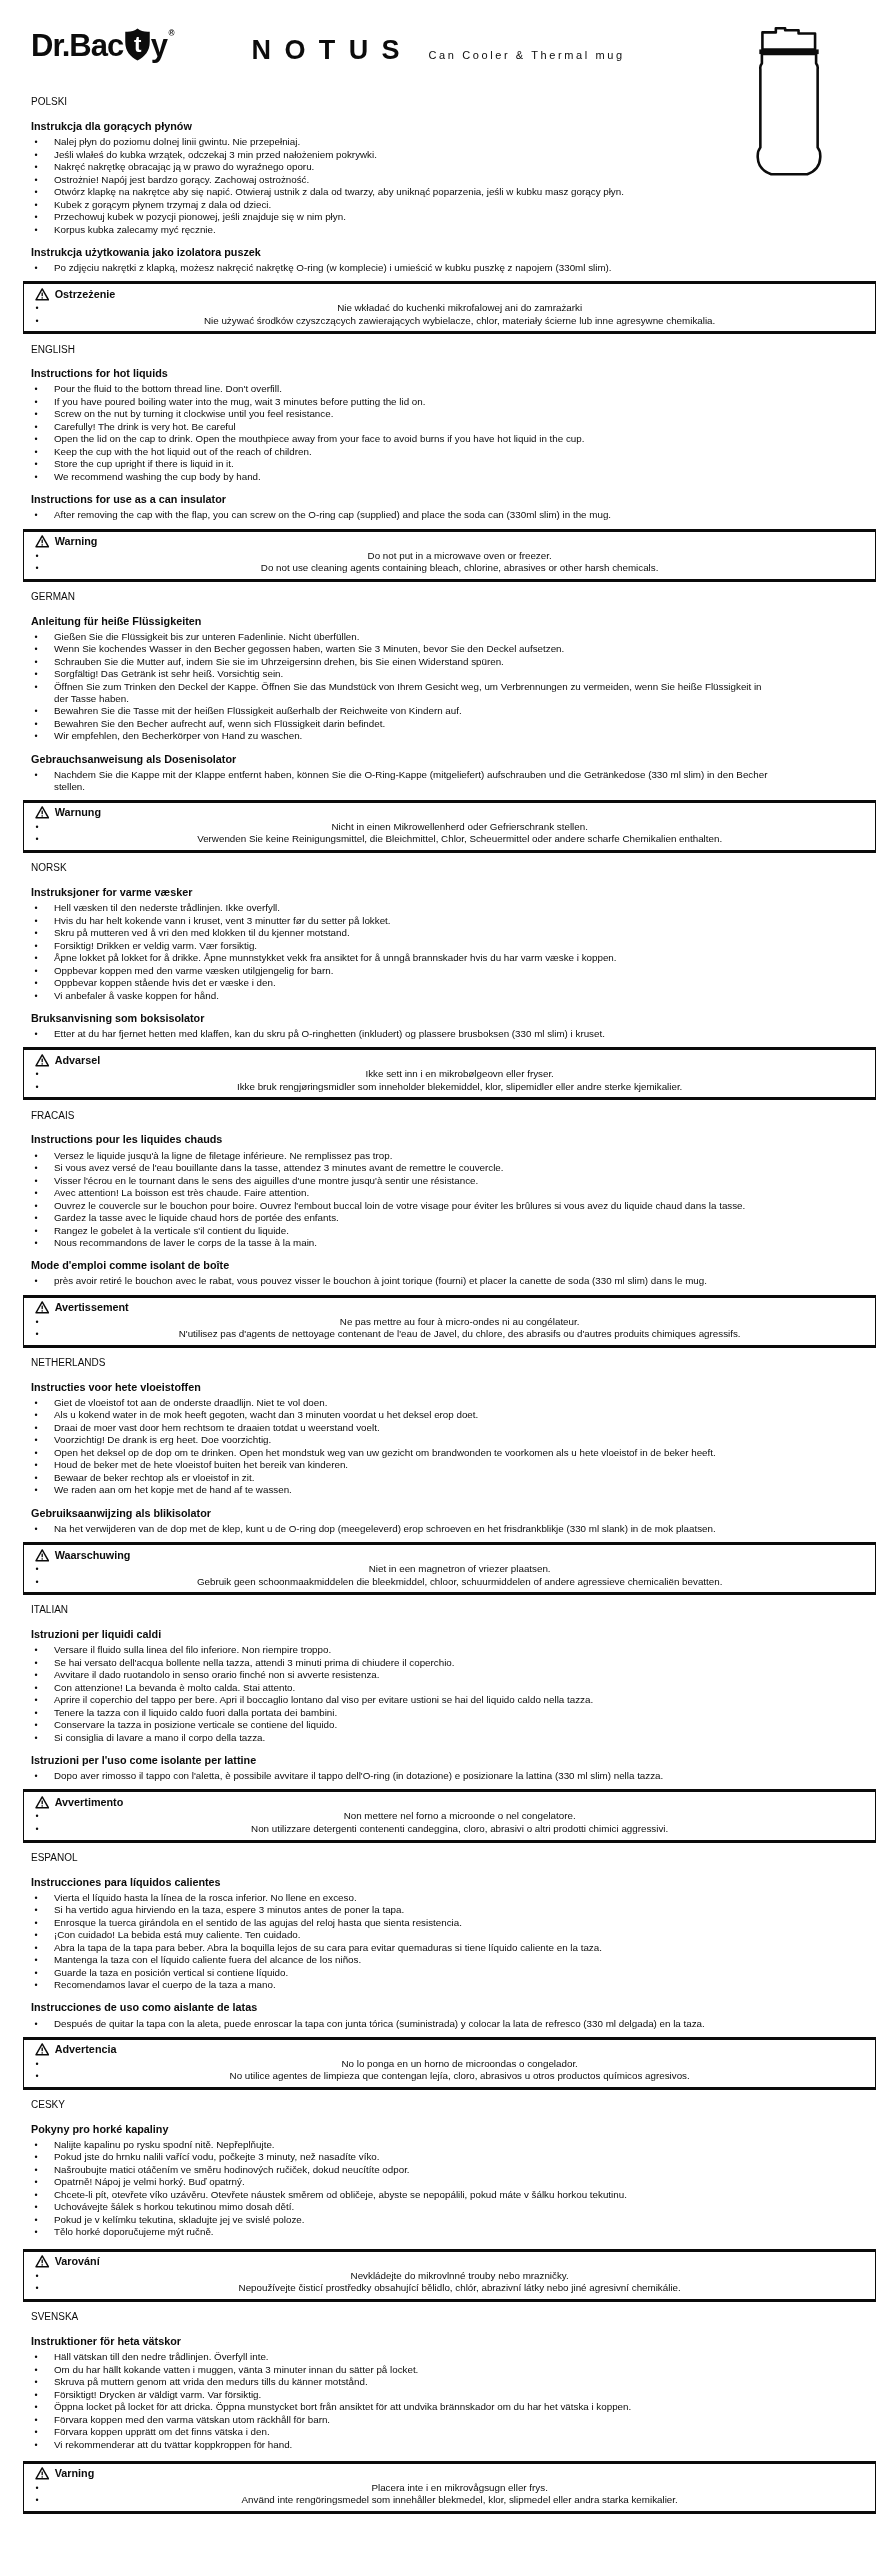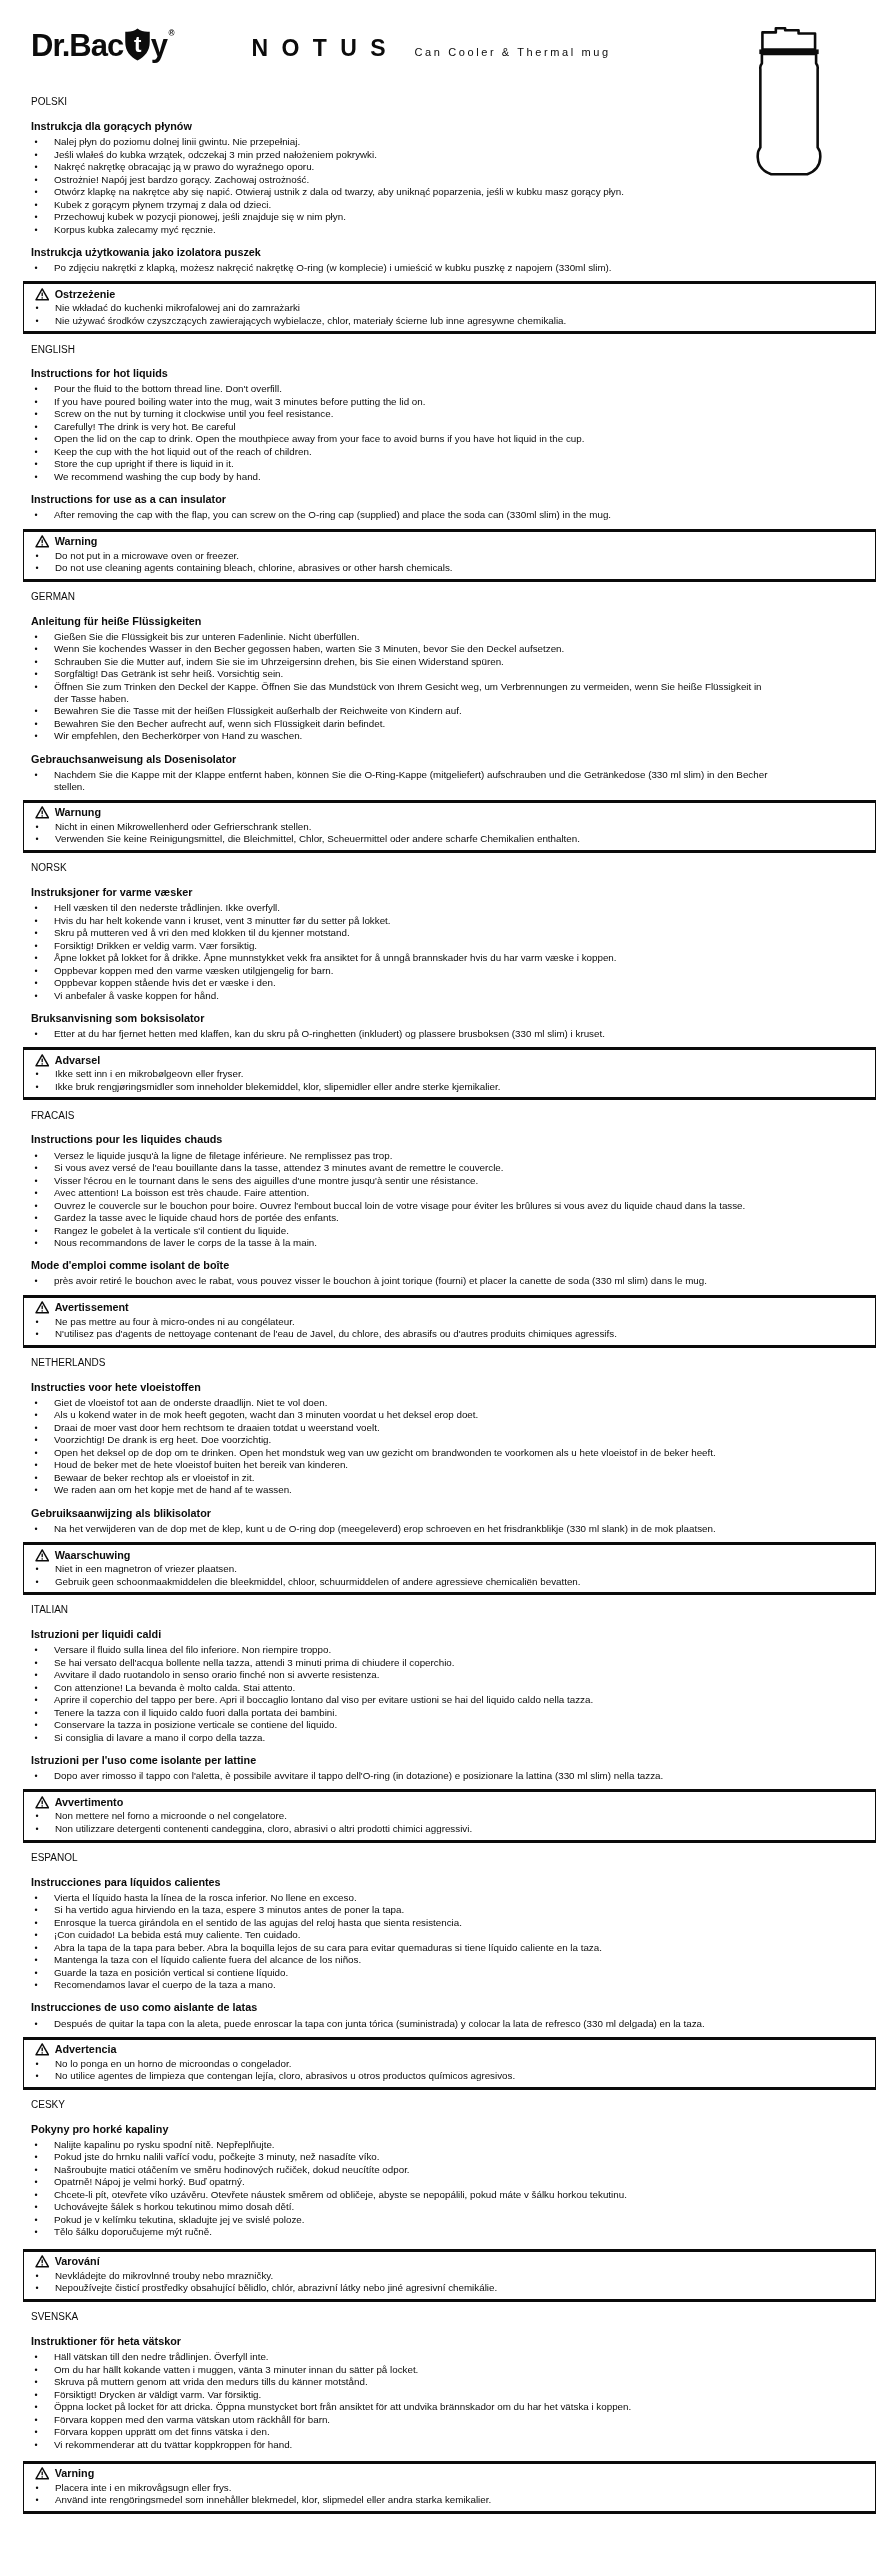"NOTUS" .product-name { font-size: 23px -> 27px }
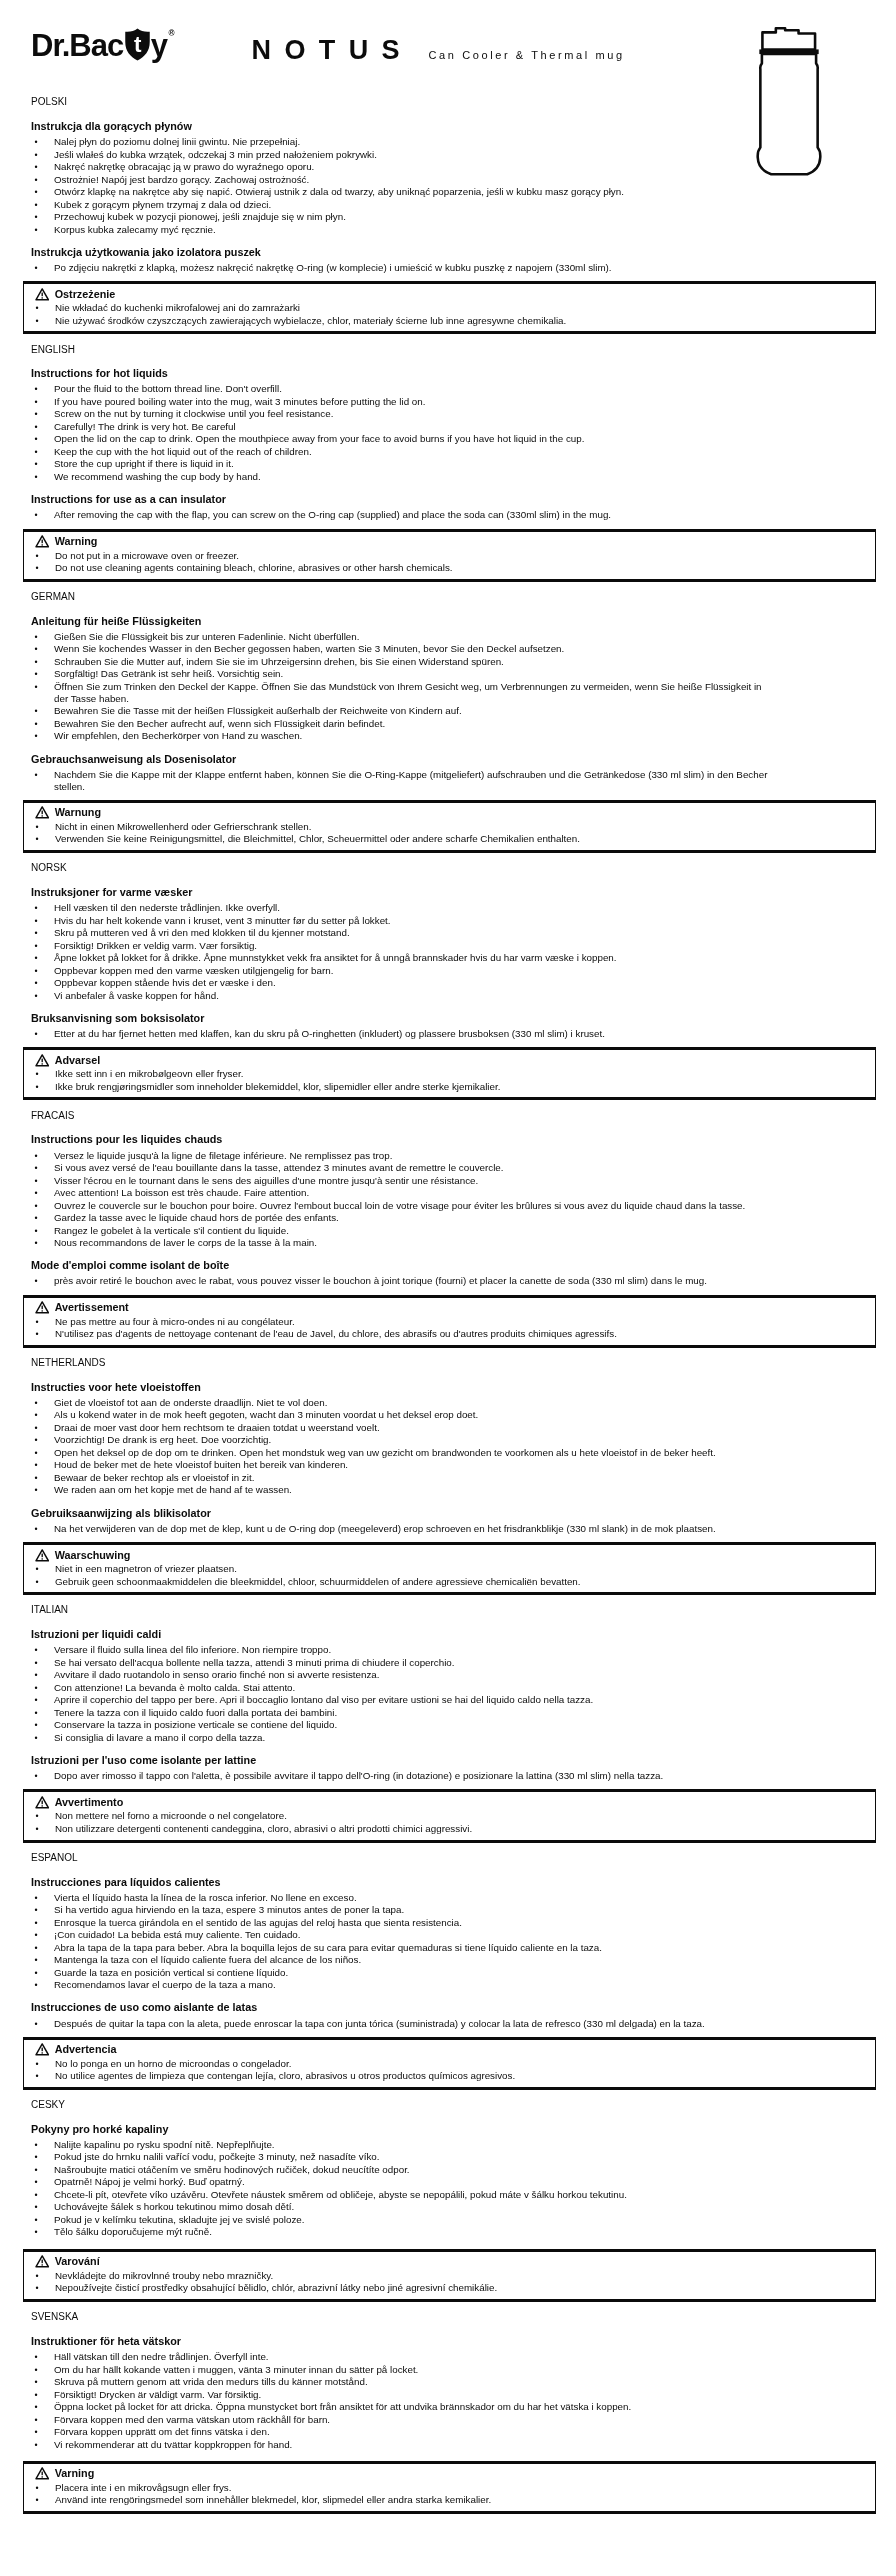"Nie wkładać do kuchenki mikrofalowej" .warn-box ul.bullets { text-align: none -> center }
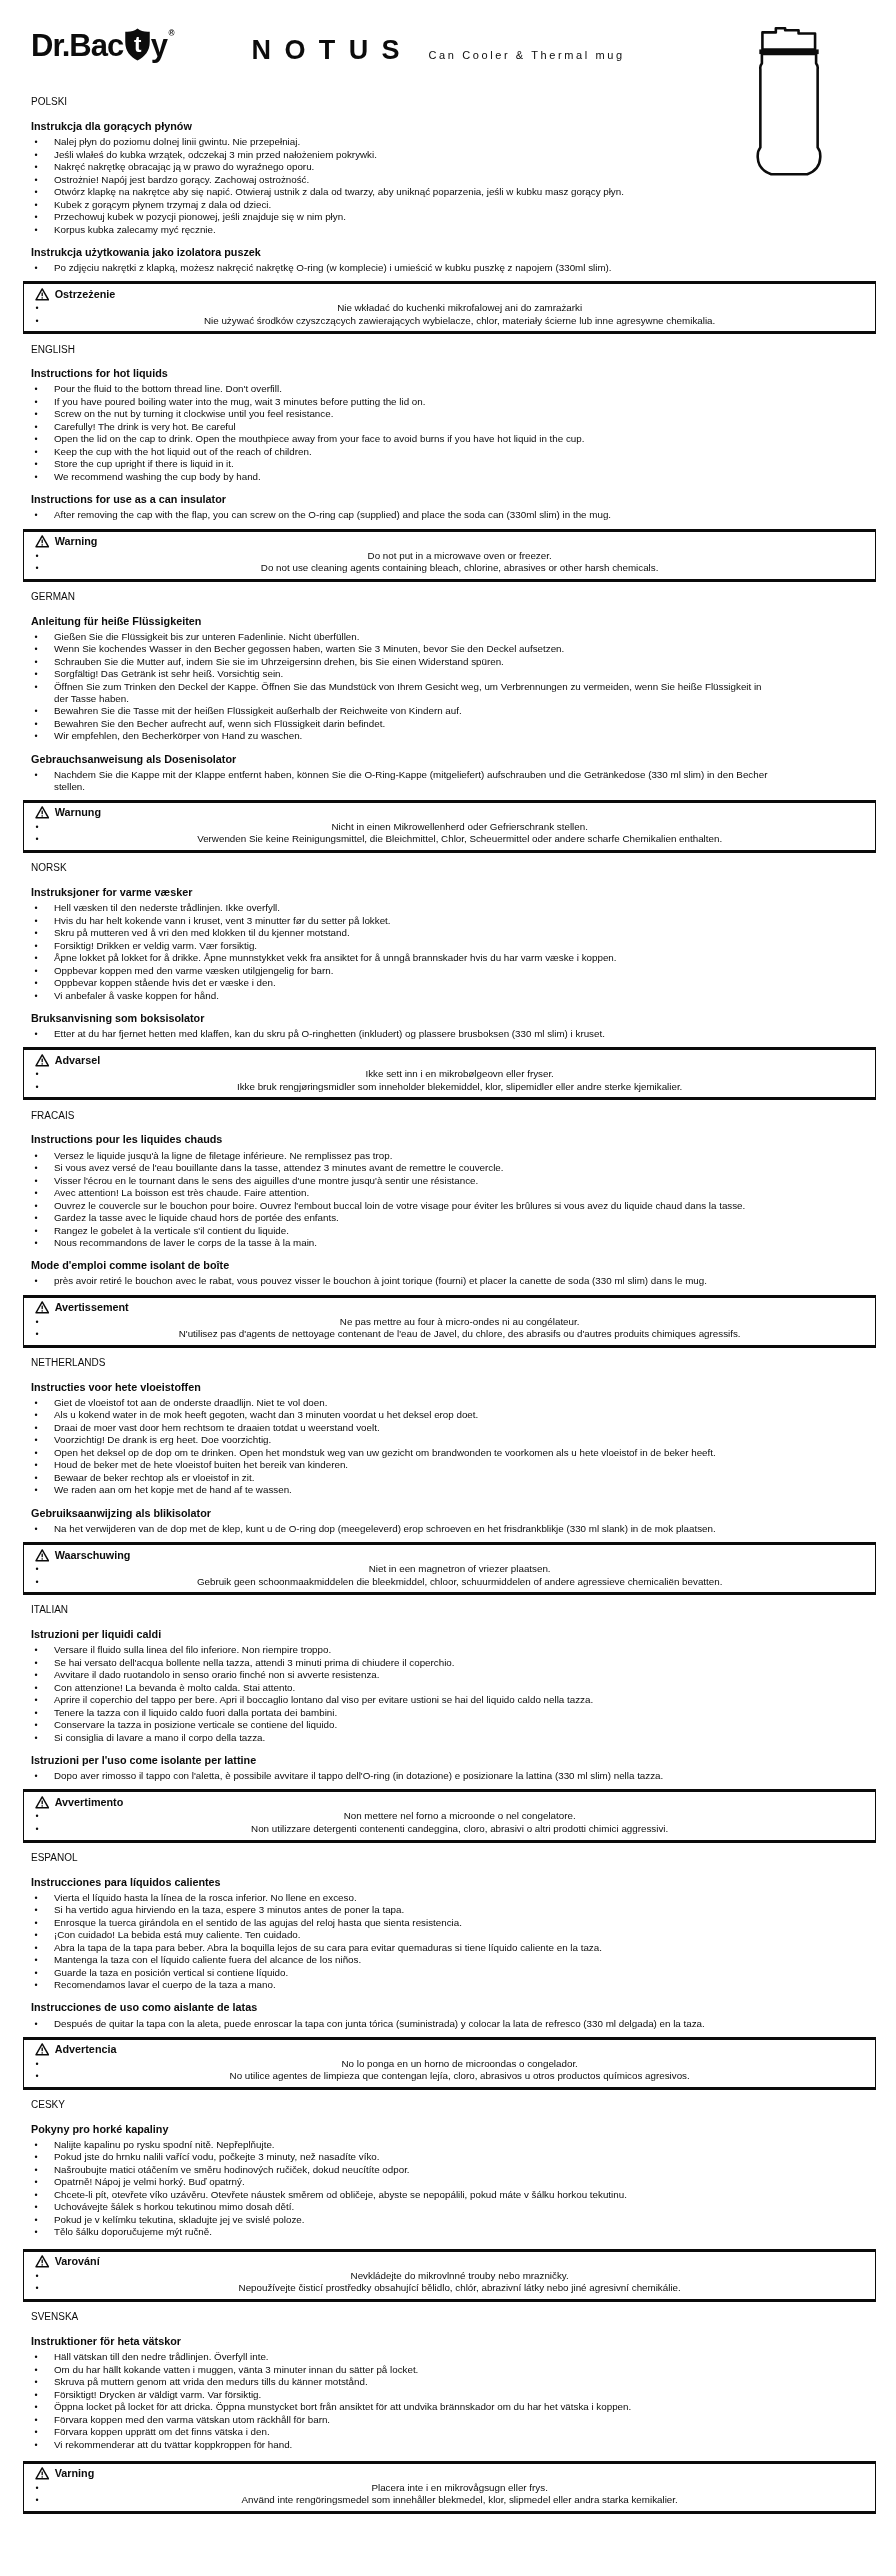"Tělo šálku doporučujeme mýt ručně." li { text: šálku -> horké }
